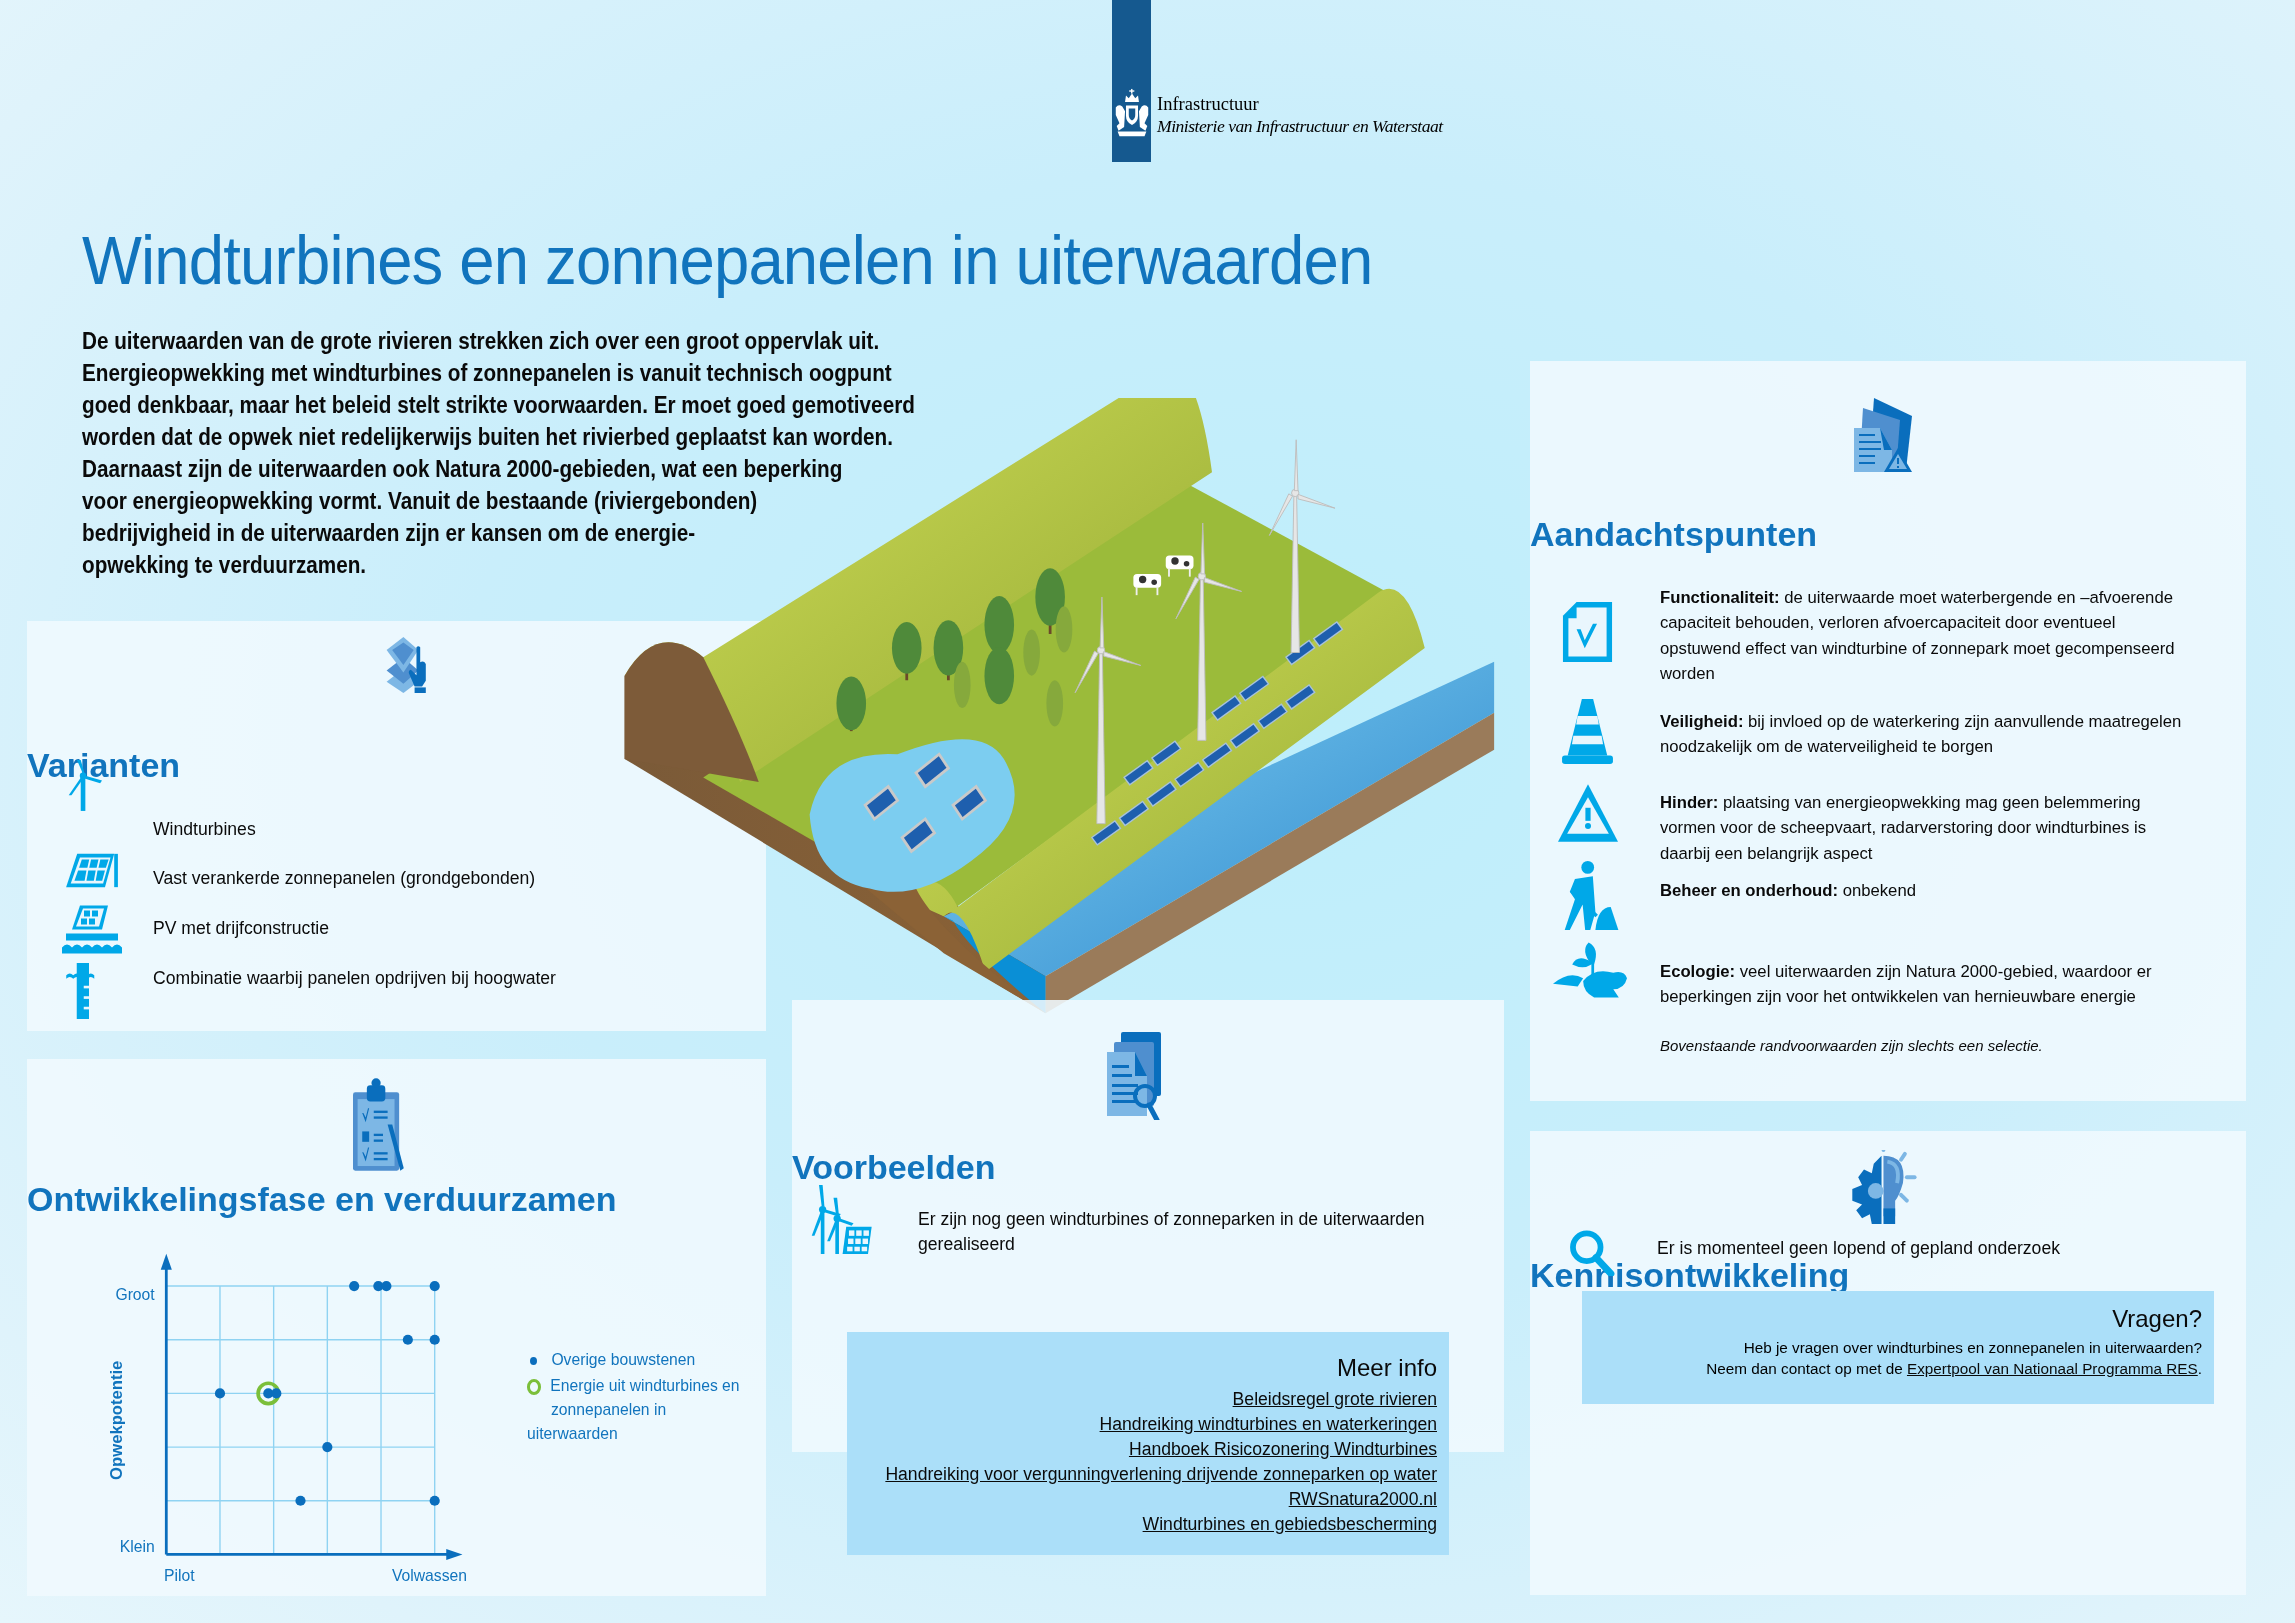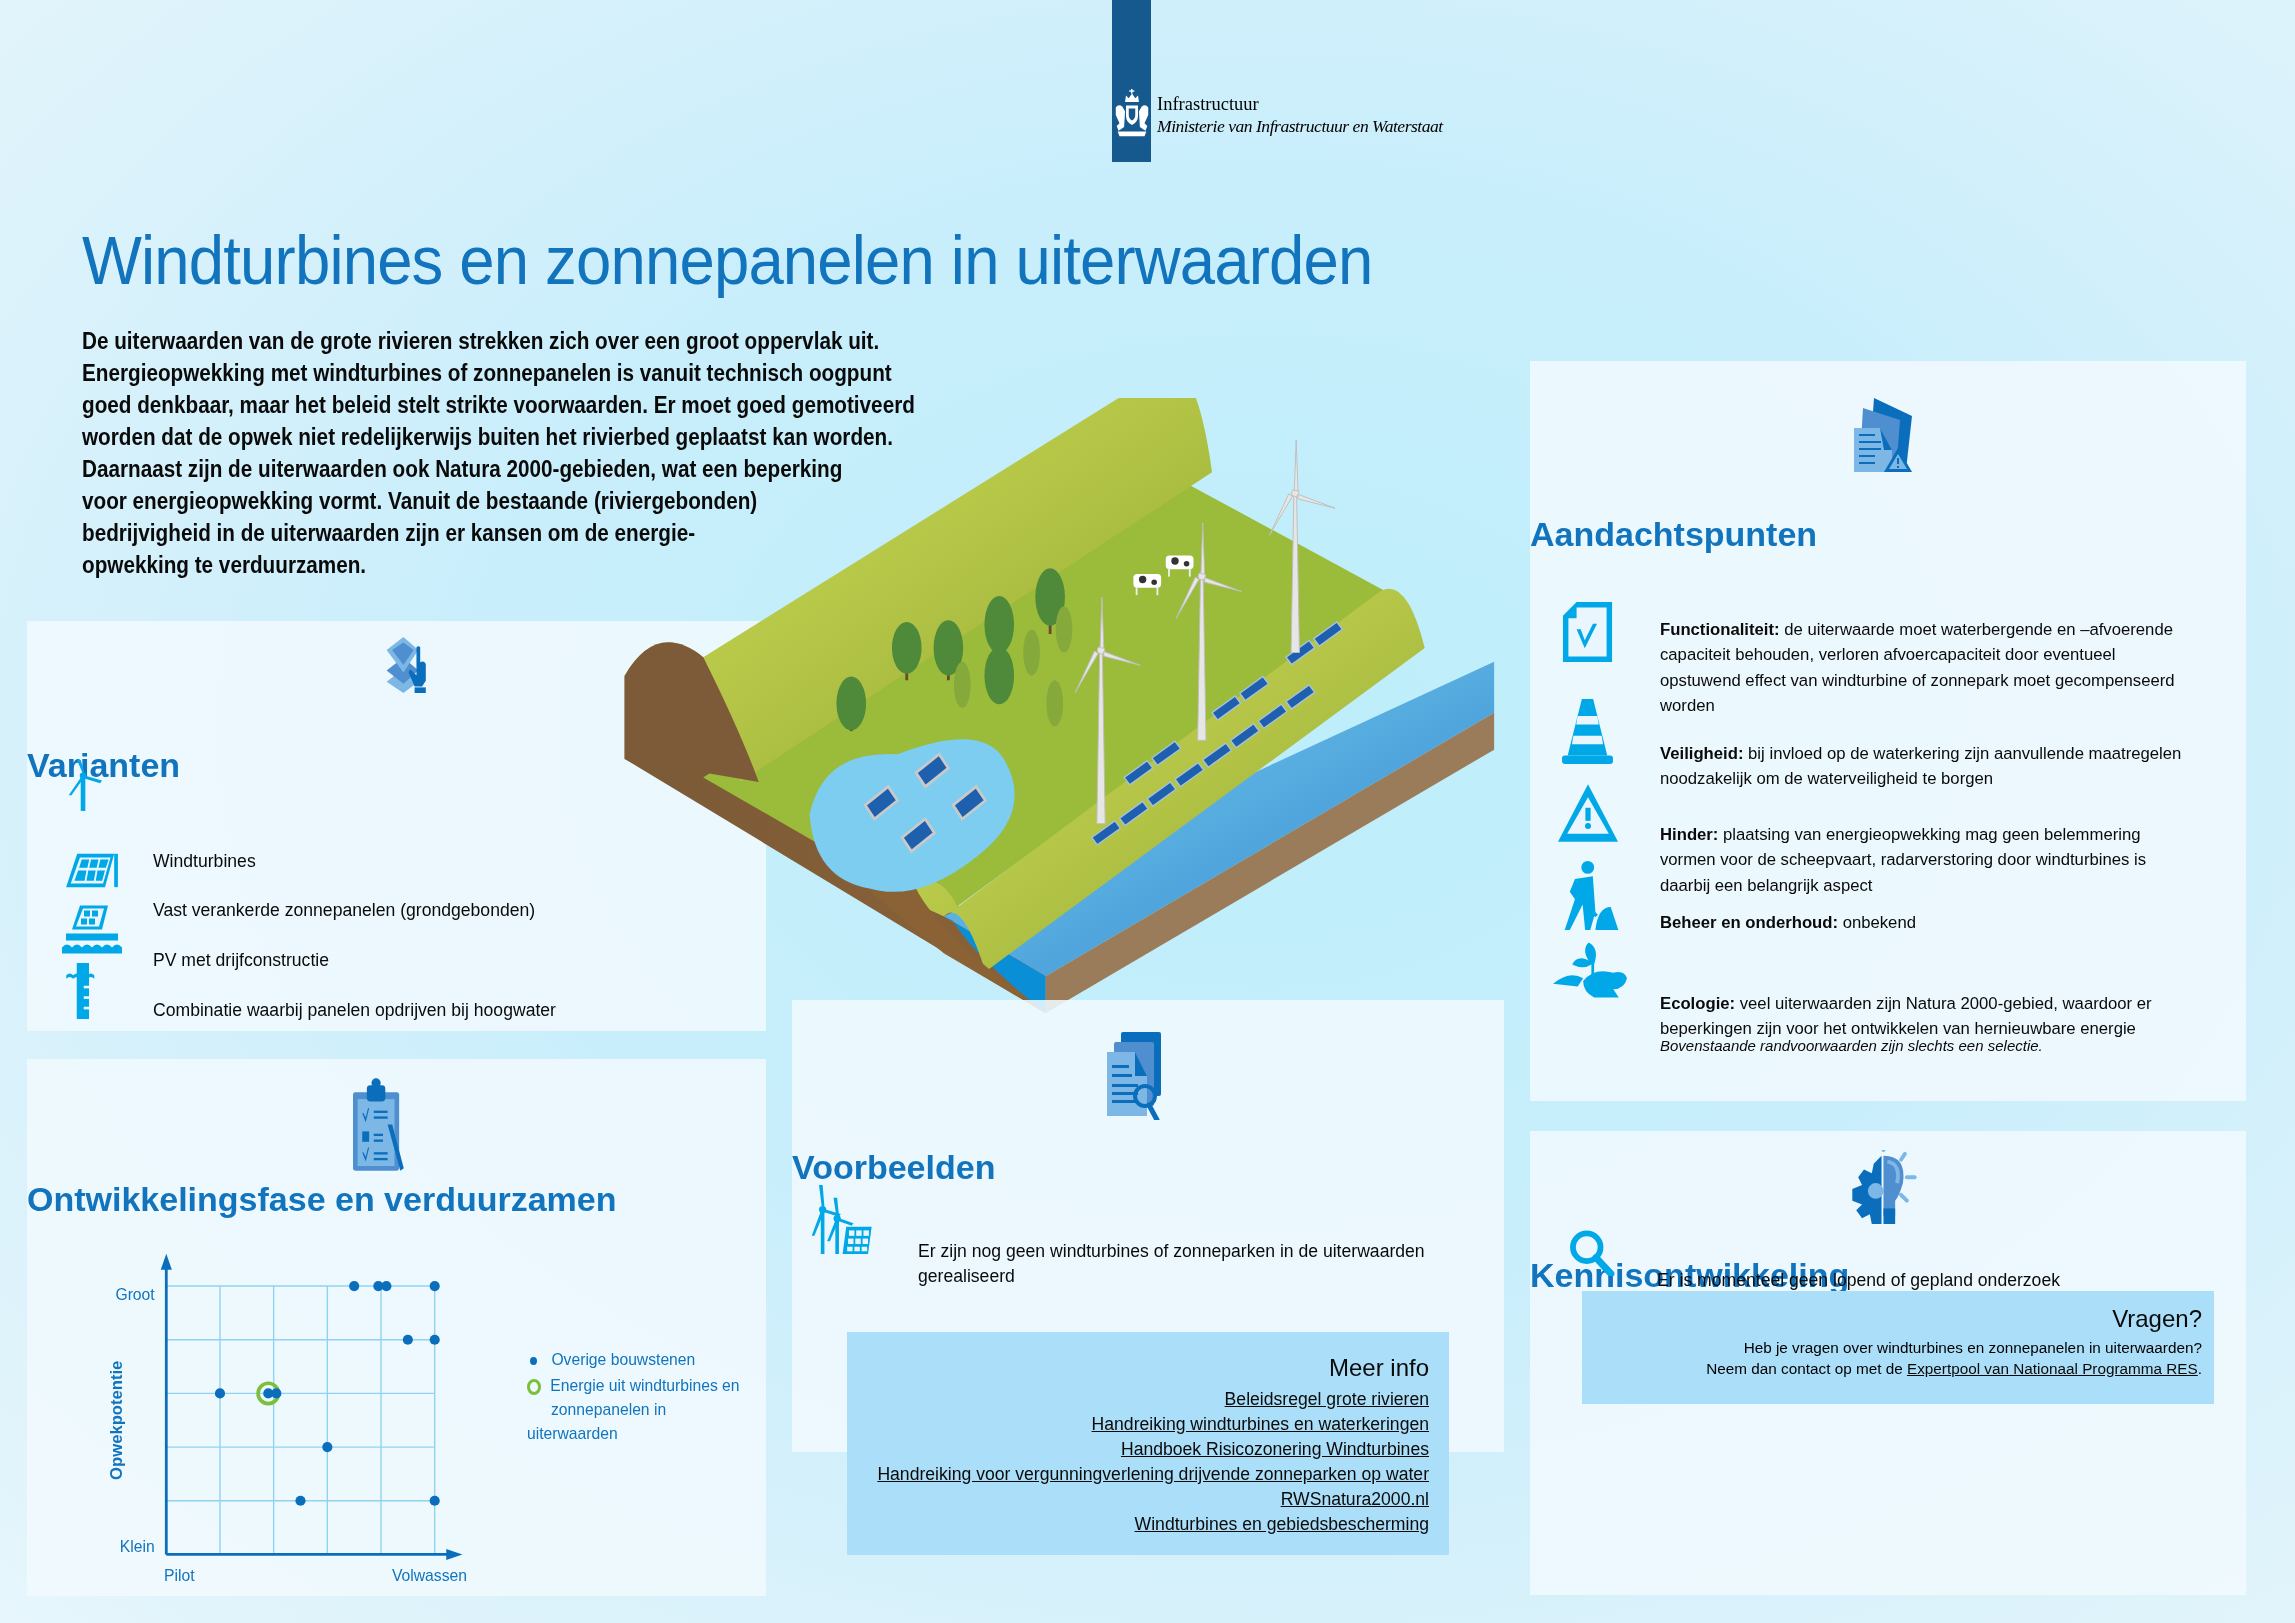"Functionaliteit: de uiterwaarde moet" .txt { margin-top: 32px -> none }
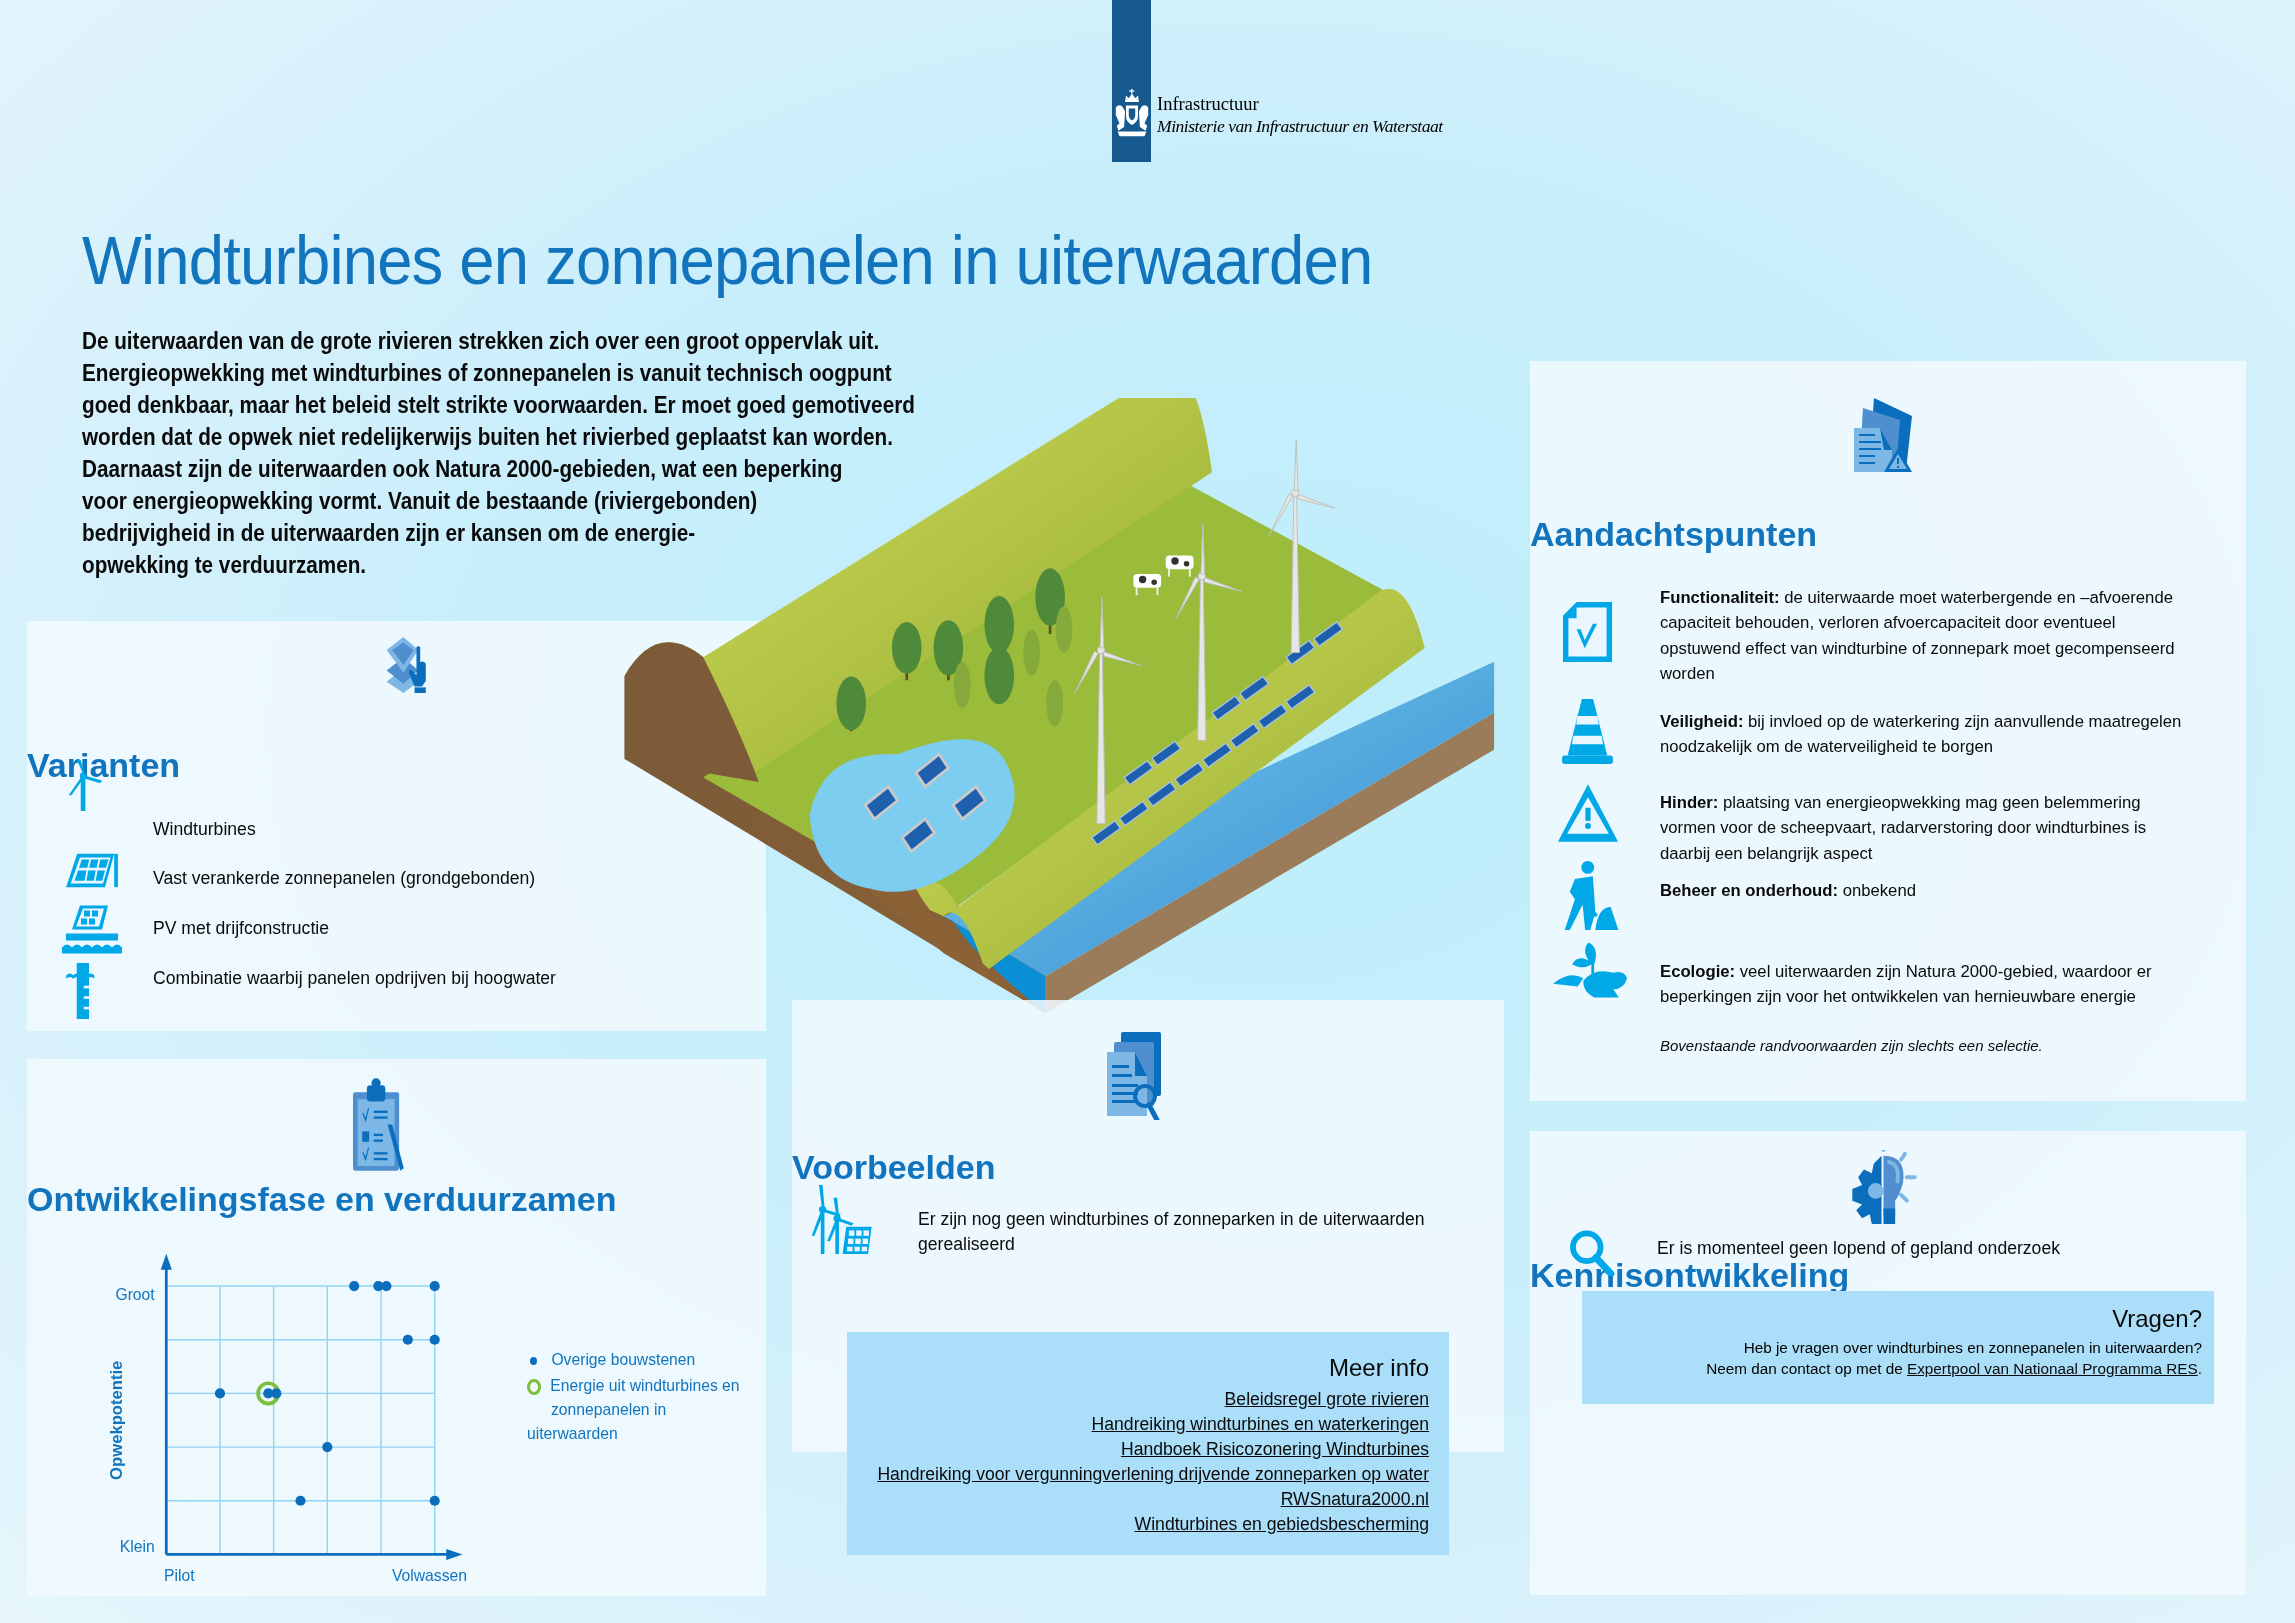"Meer info" div.infobox { padding: 22px 20px -> 22px 12px }
